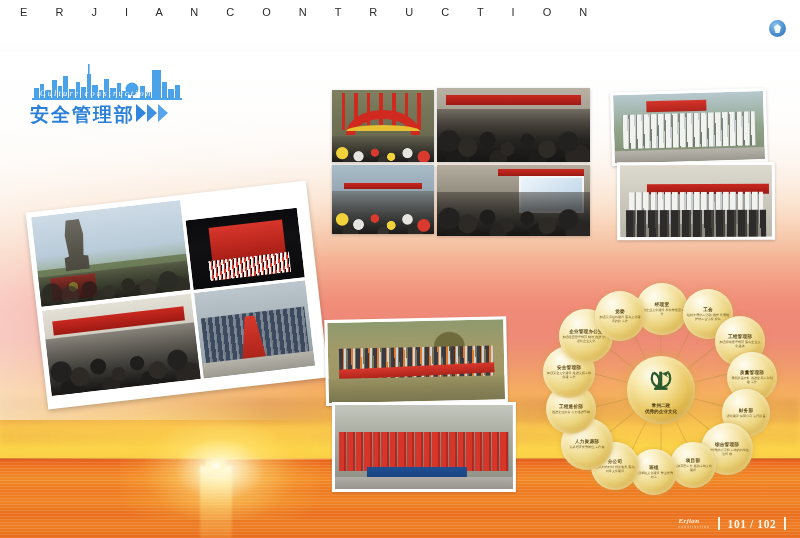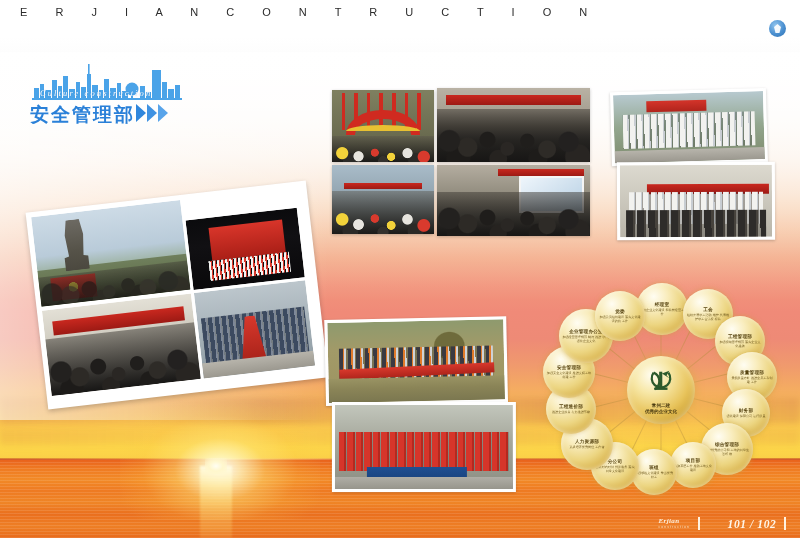"101 / 102" .footer-page { font-style: italic -> none; margin-left: 20px -> none }
